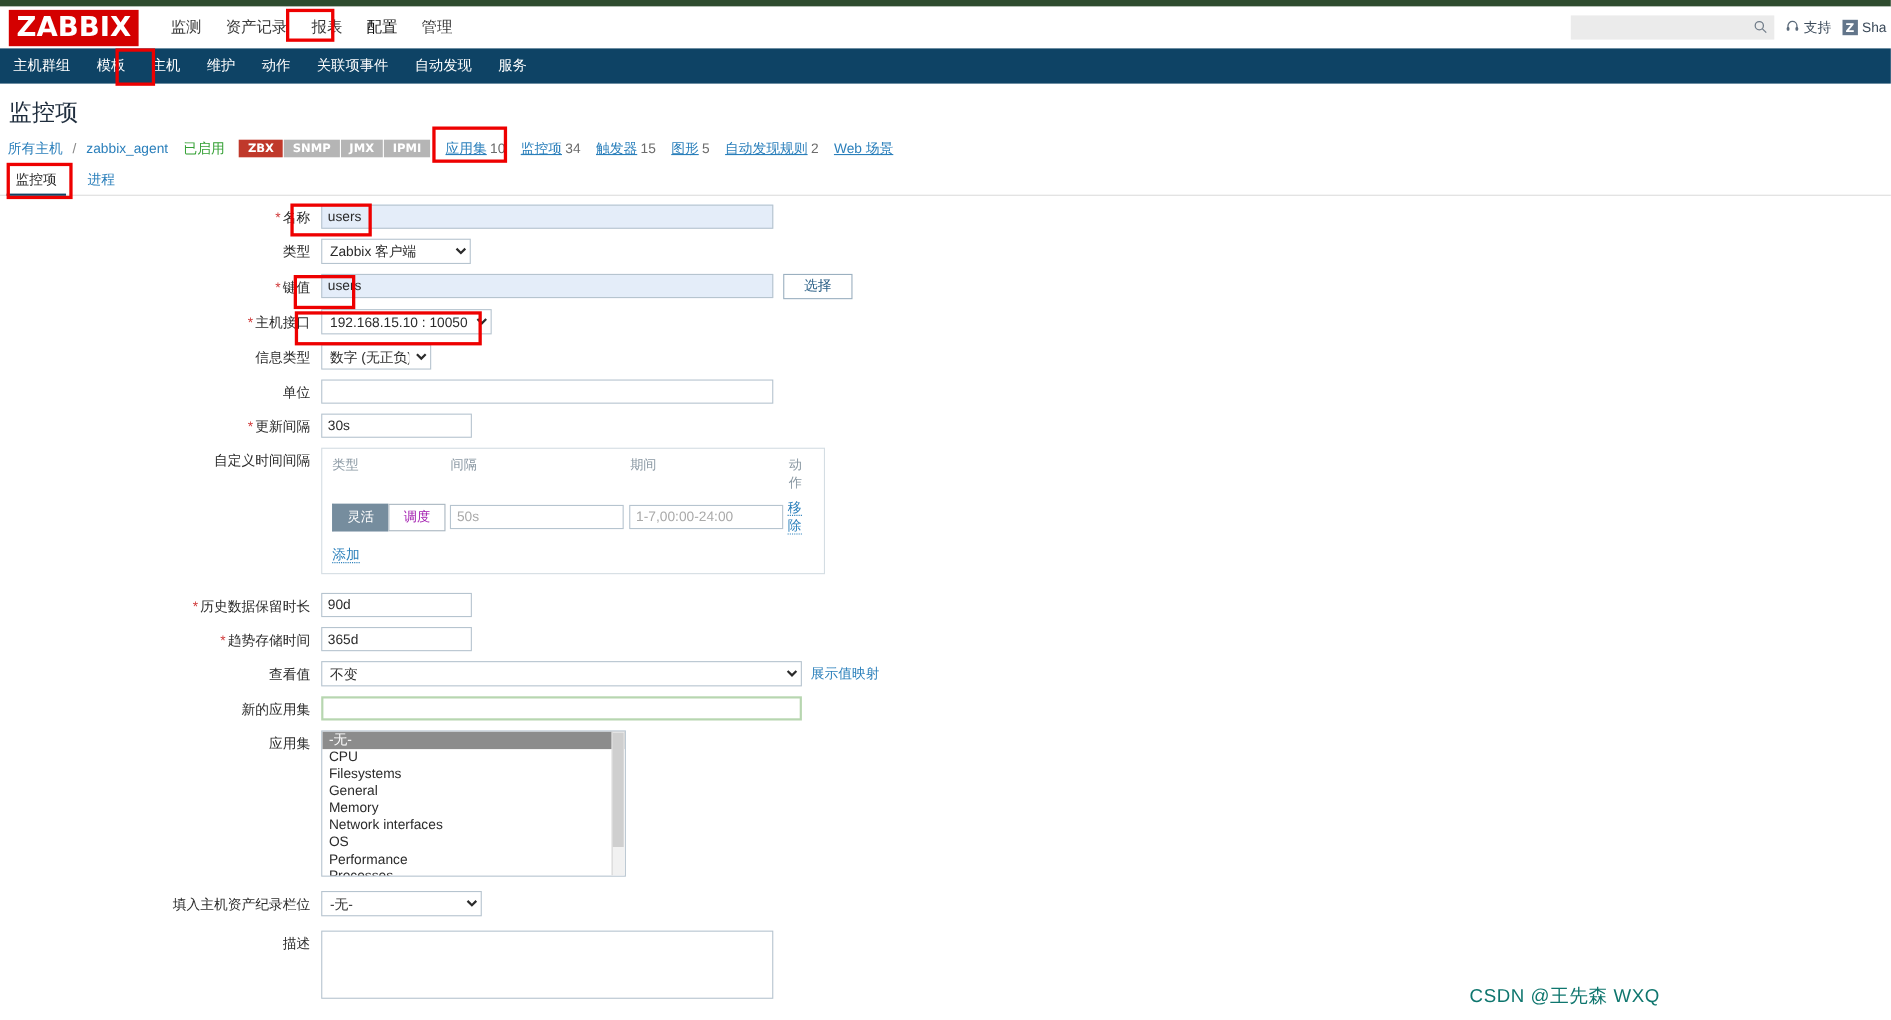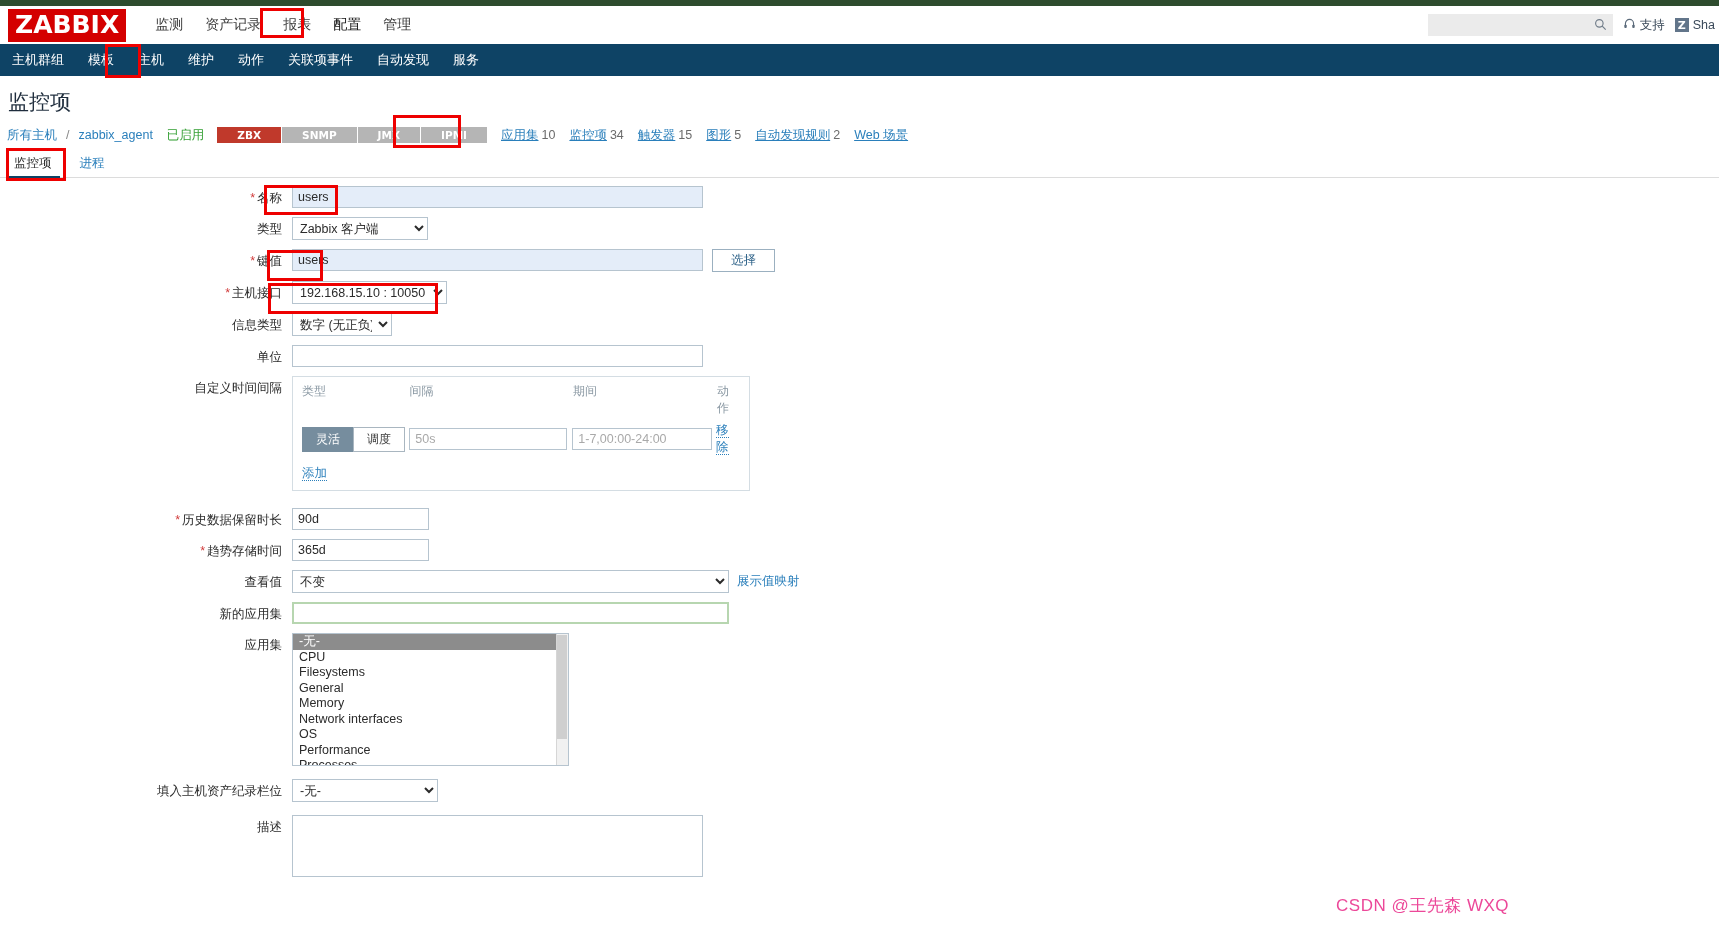"ZBX" .proto { padding: 2px 20px -> 2px 8px }
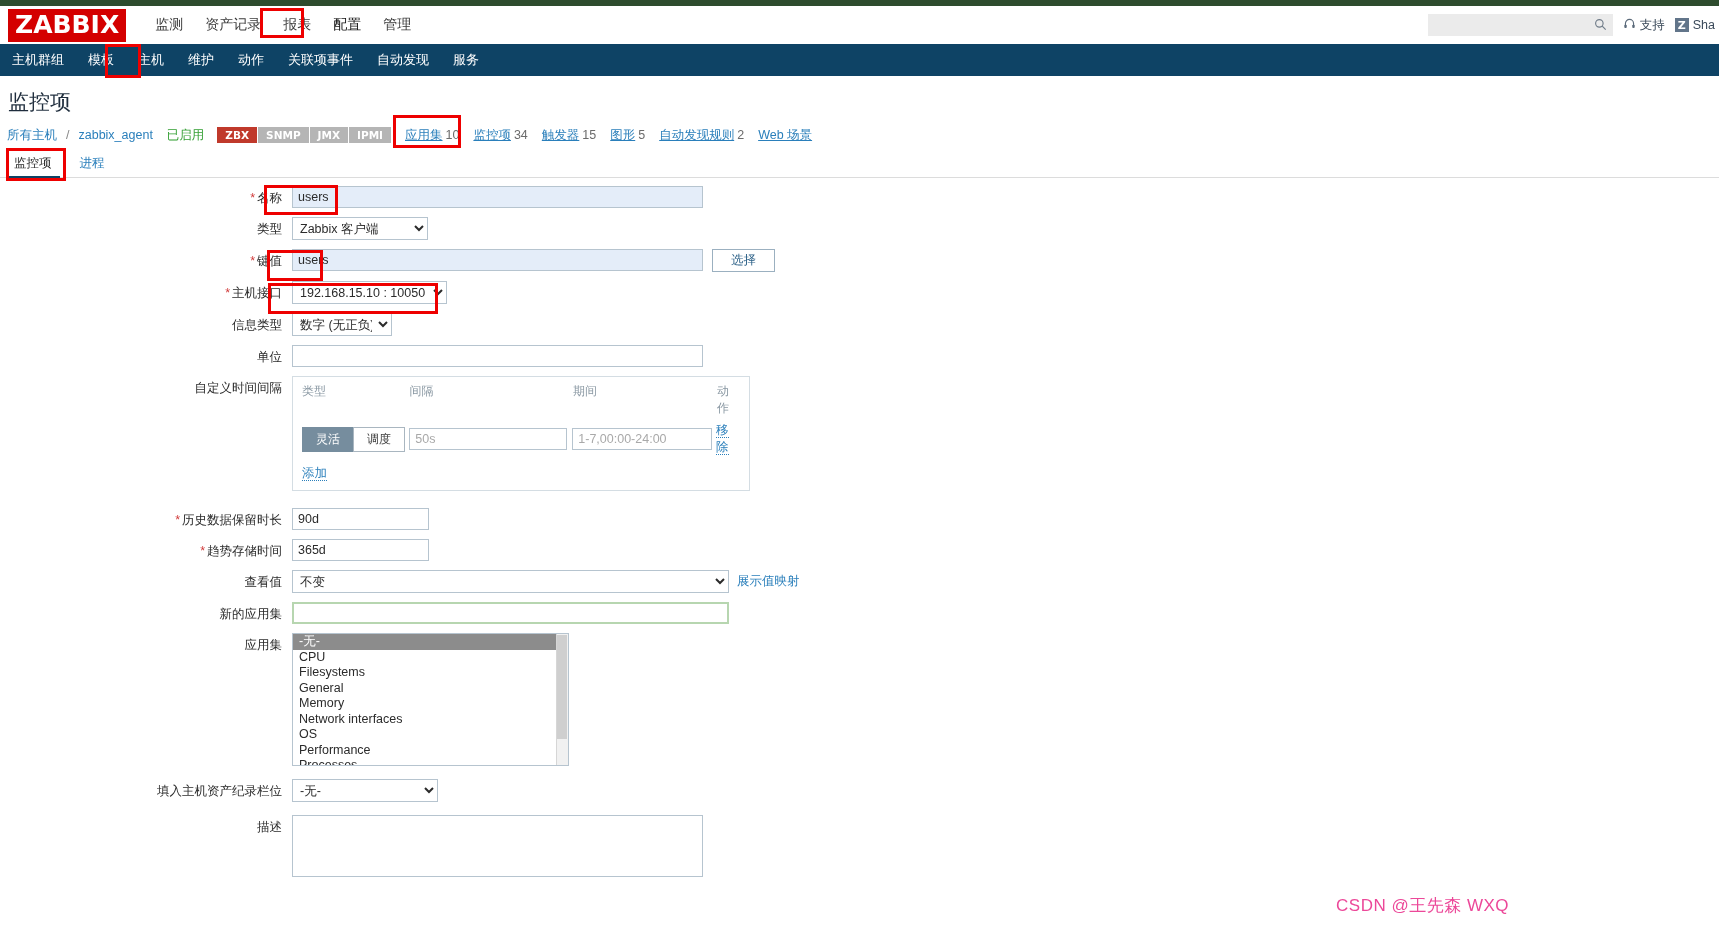"* 更新间隔" div.frow { html: none -> <div> <div> <span>*</span><span>更新间隔</span> </div> <div> <input> </div> </div> }
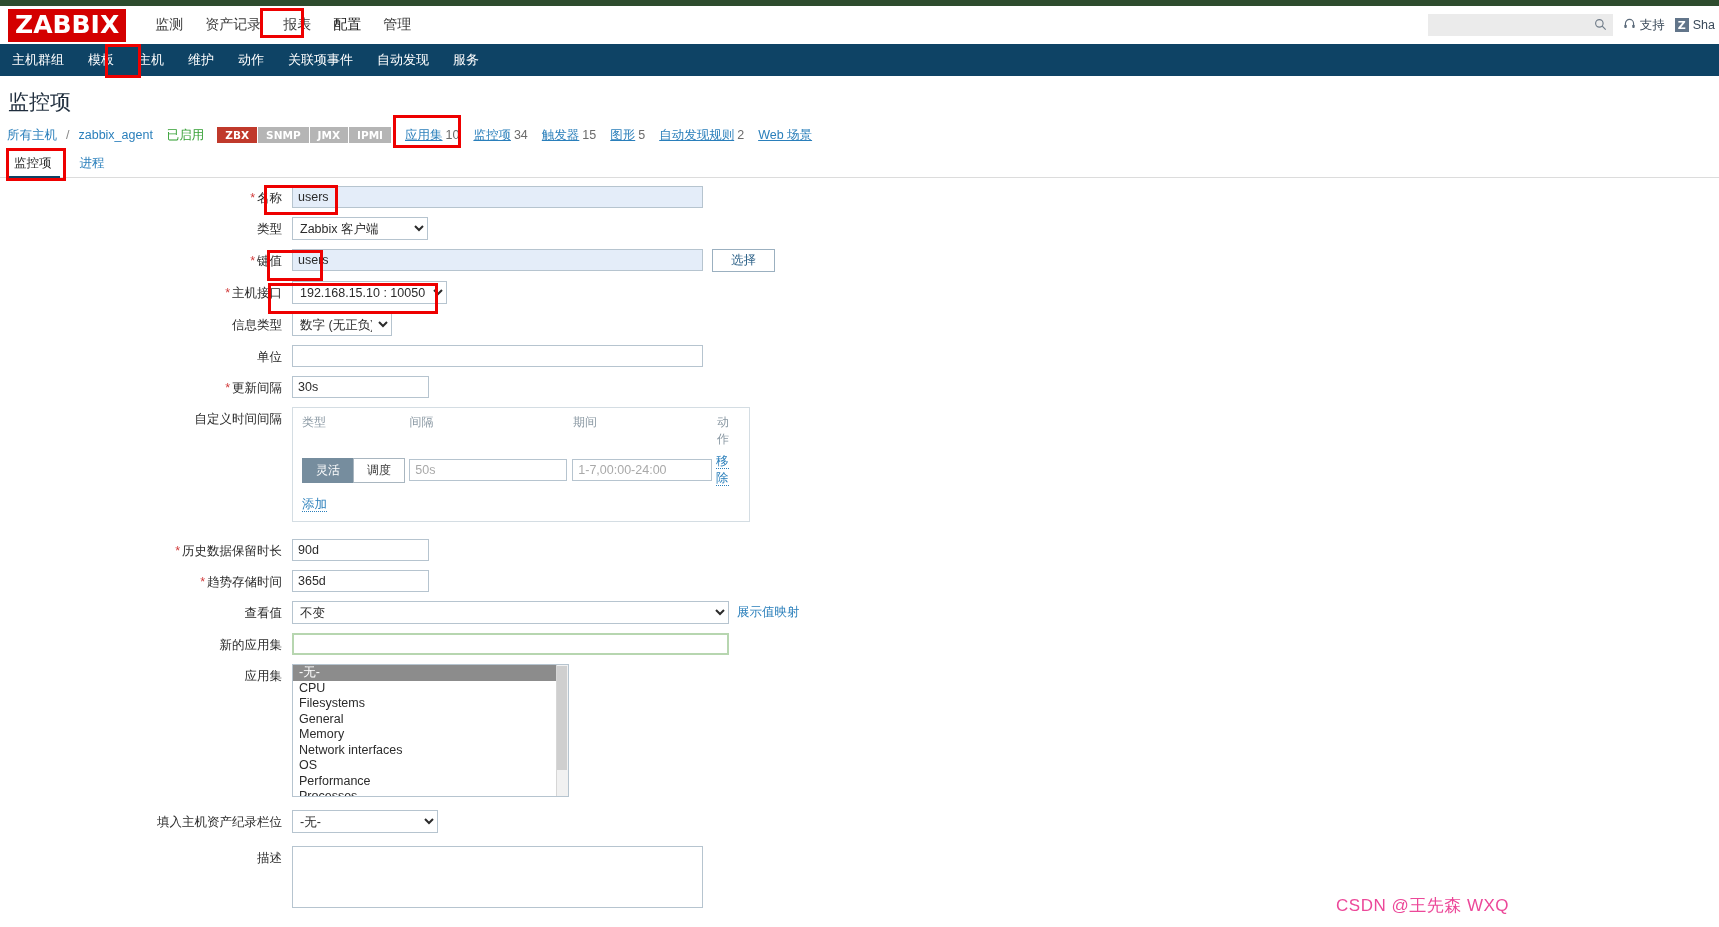"调度" .toggle .seg { color: #404040 -> #a21caf }
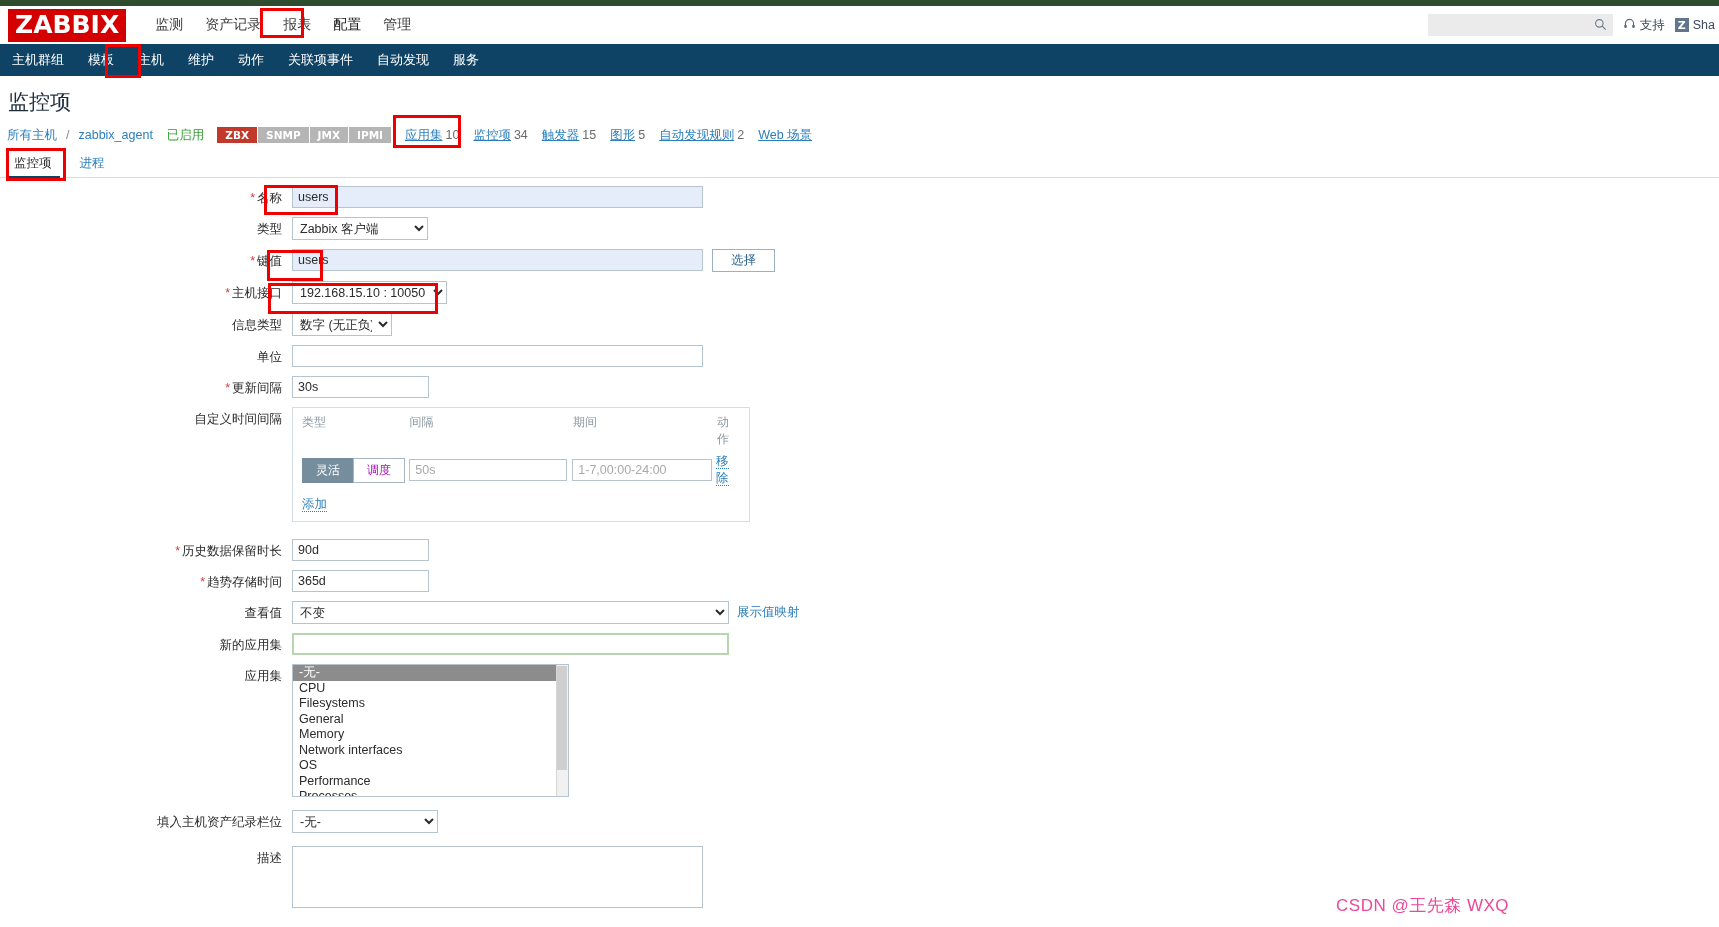"CSDN @王先森 WXQ" .watermark { color: #ec4899 -> #0f766e }
